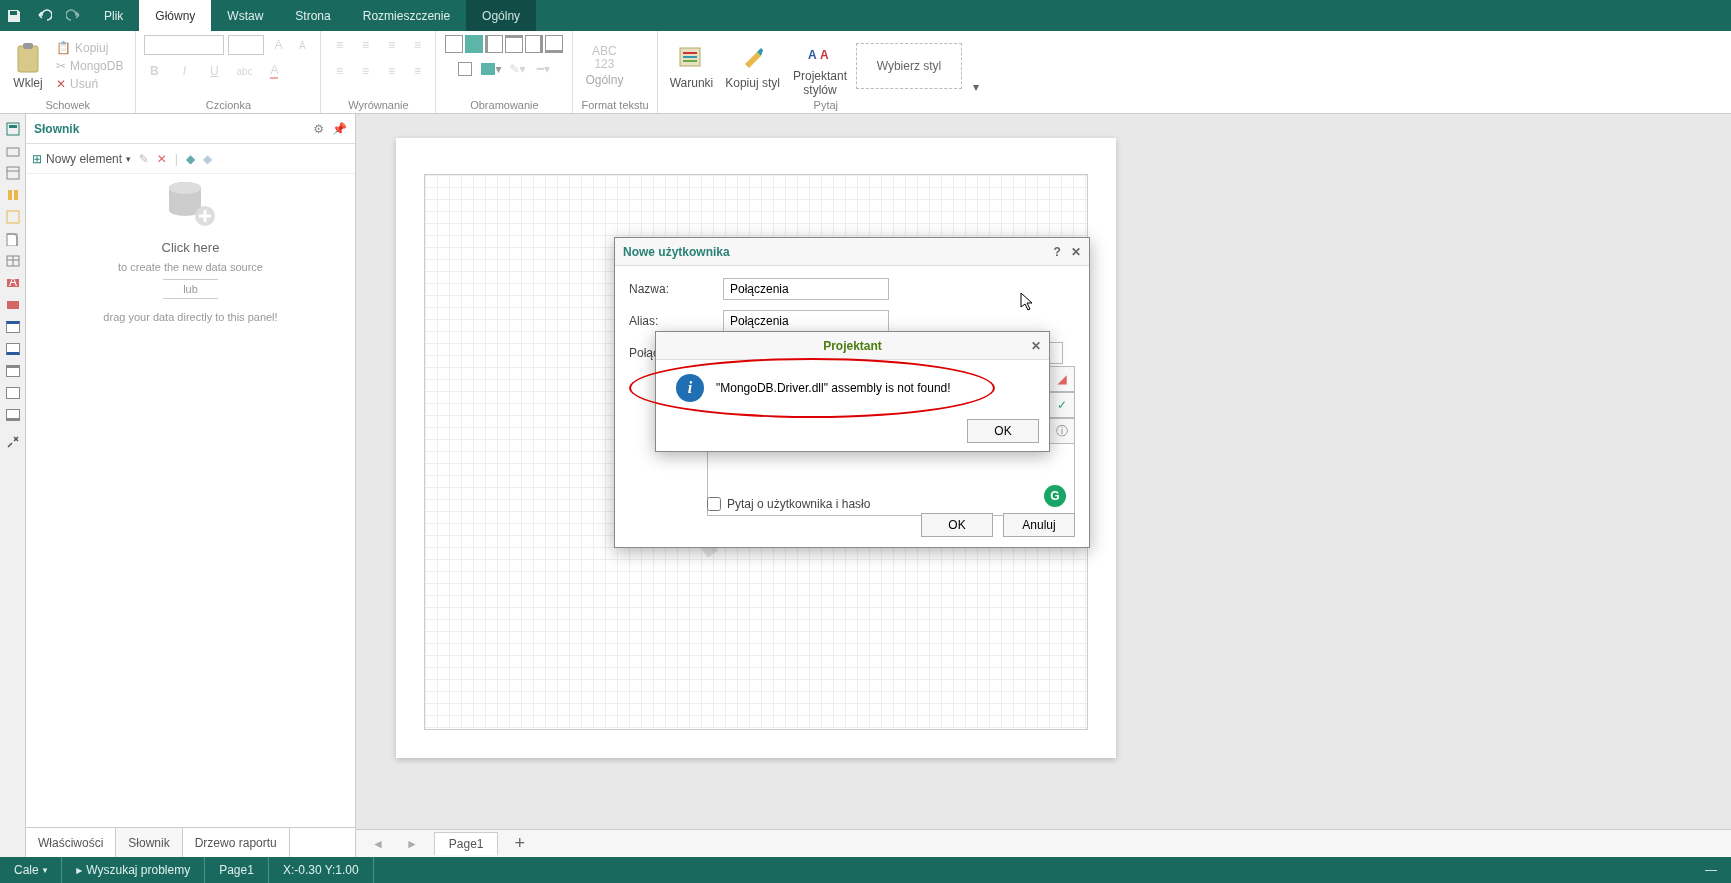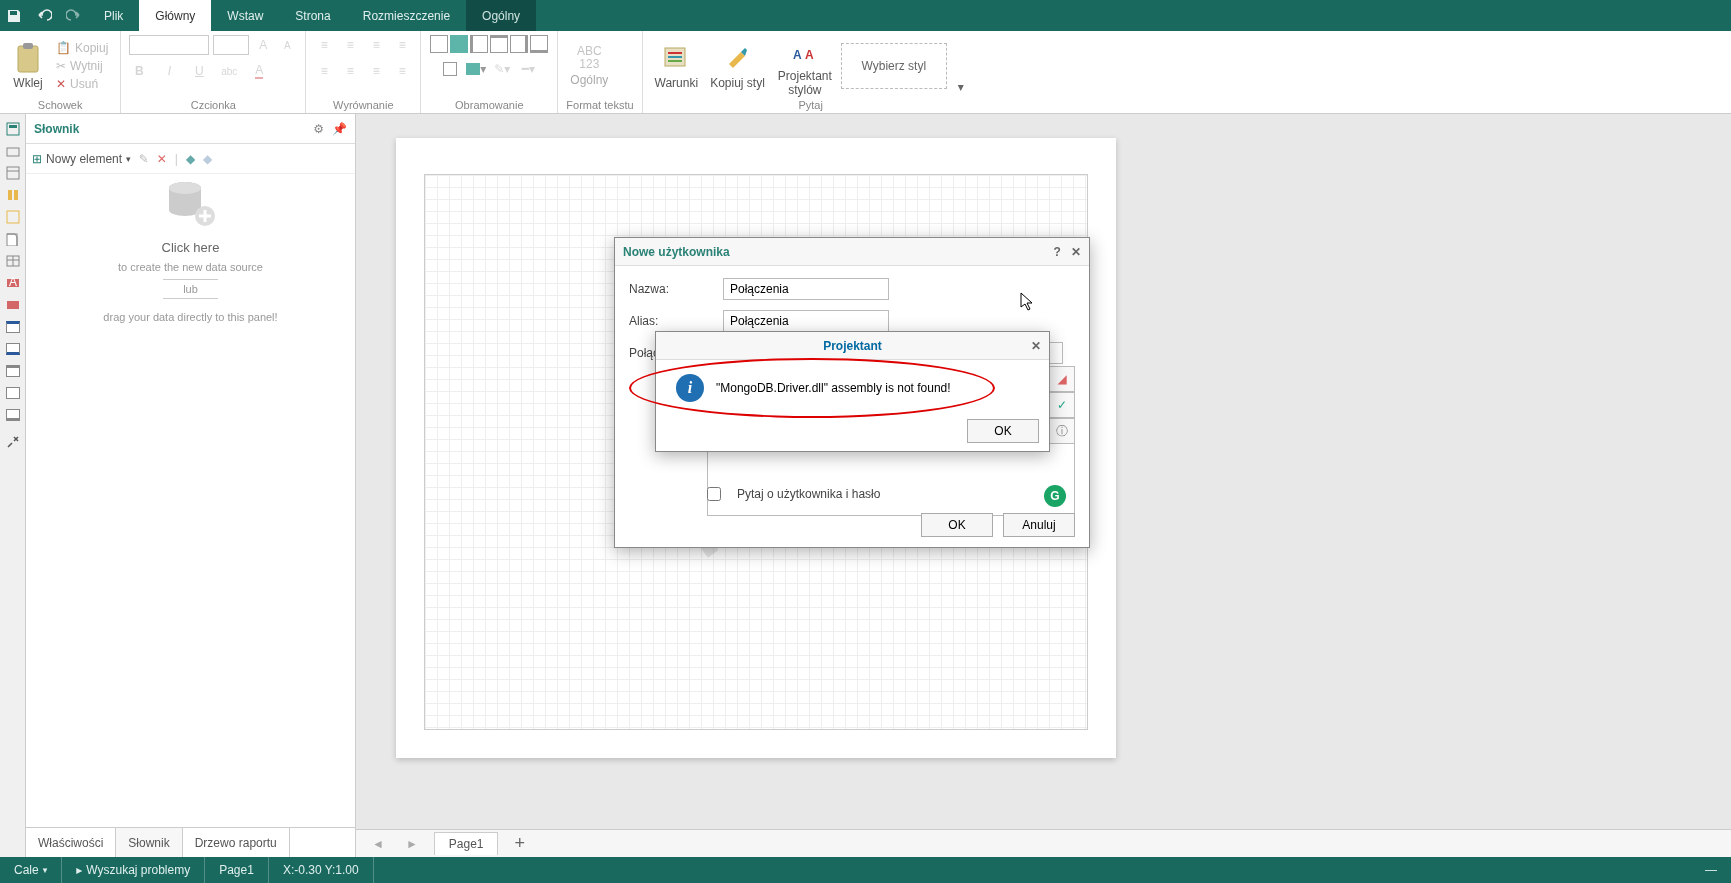"Wytnij" span { text: Wytnij -> MongoDB }
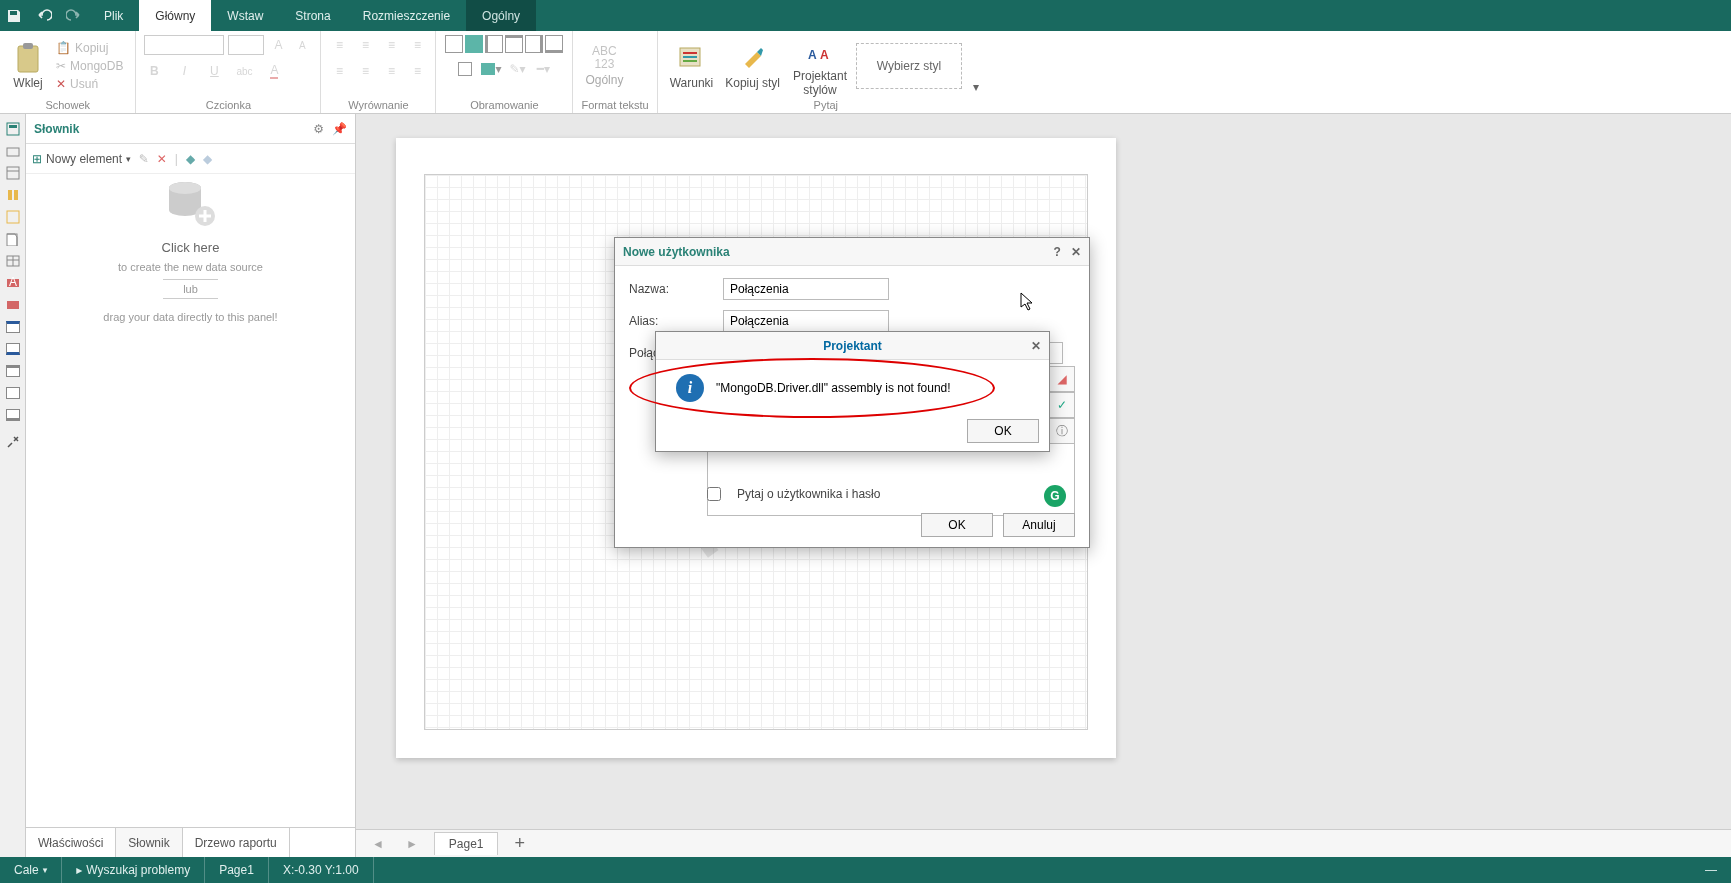"Projektant" .dlg-msg .dlg-title .t { color: #0369a1 -> #4d7c0f }
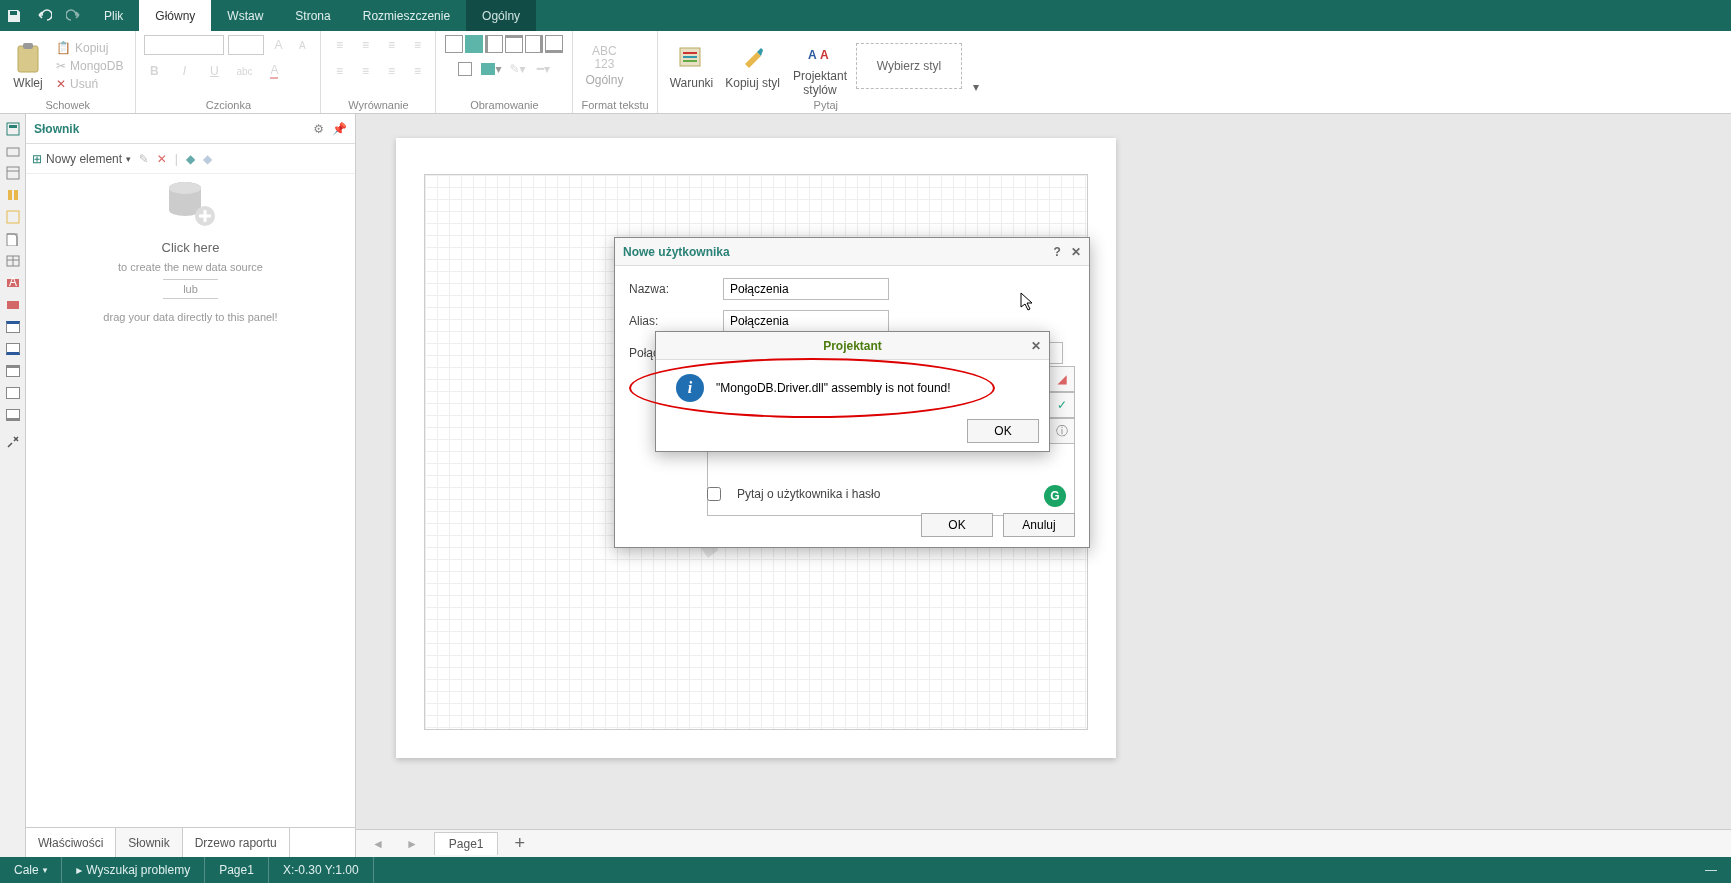"Pytaj o użytkownika i hasło" .chk-row { bottom: 46px -> 36px; gap: 16px -> 6px }
